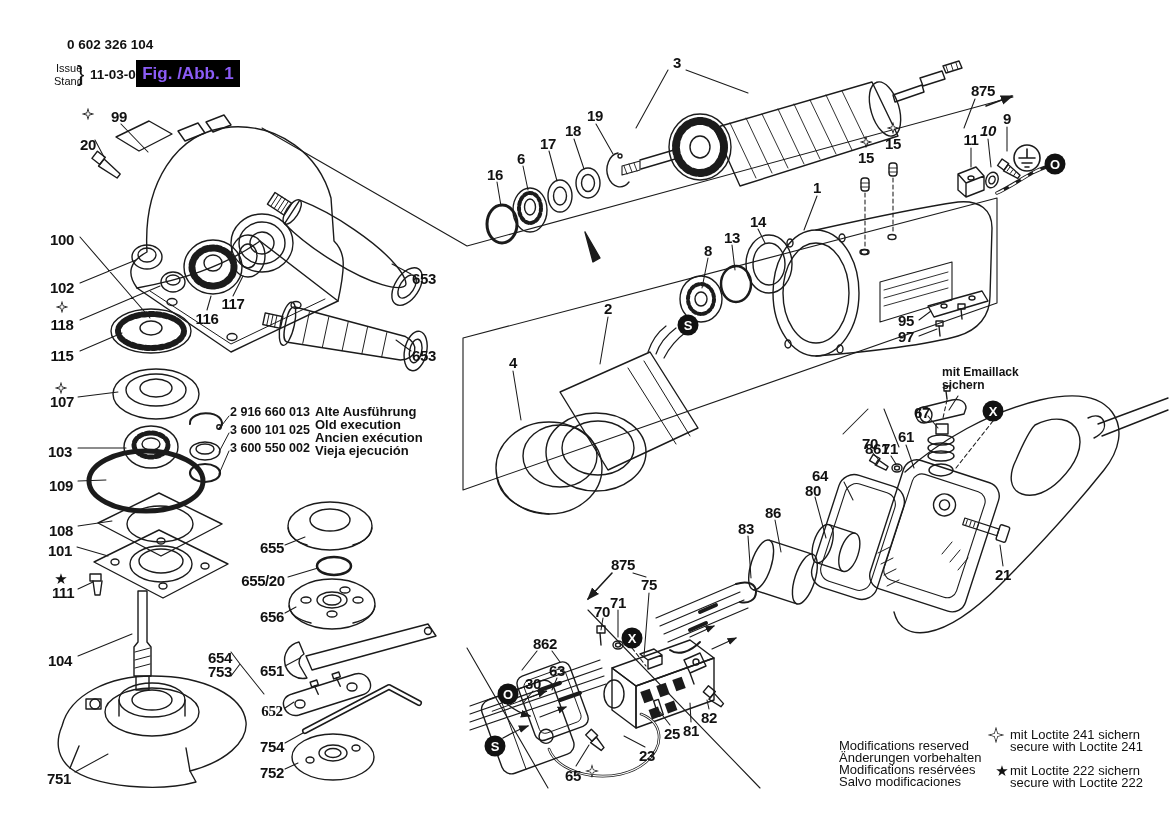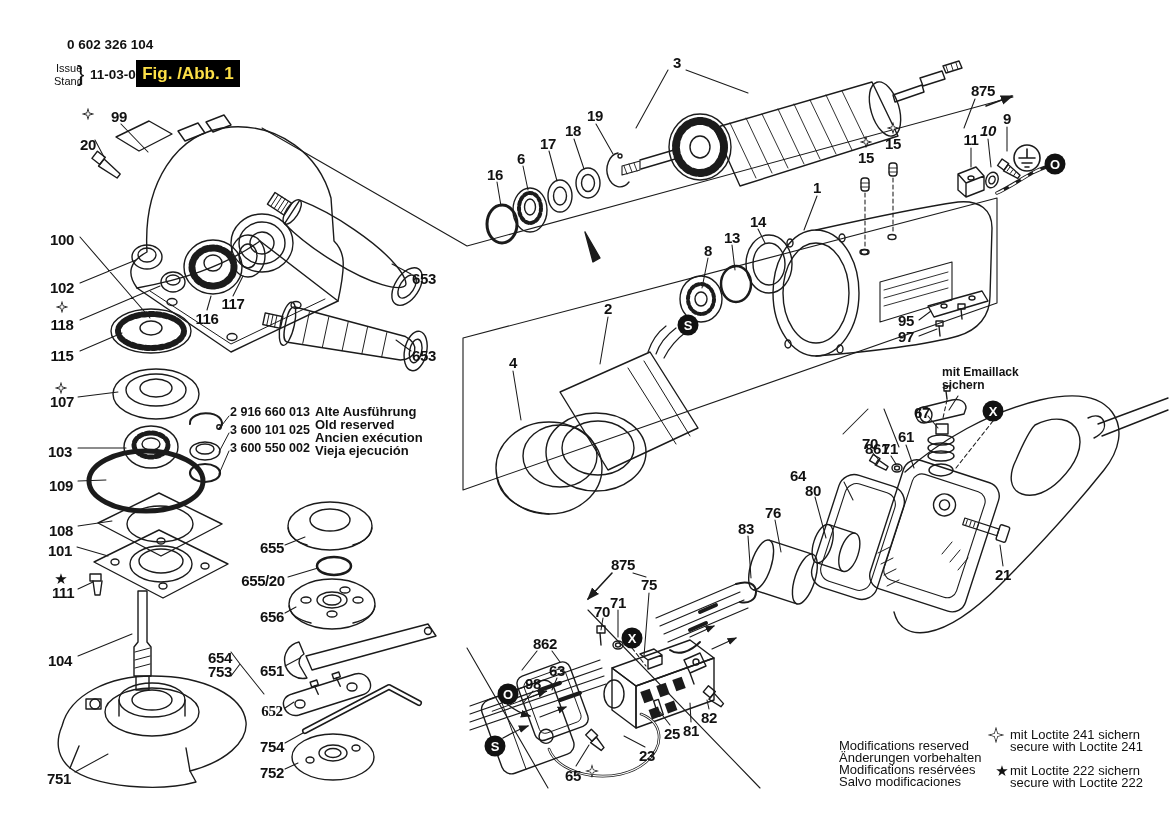"Fig. /Abb. 1" .fig-box { color: #fde047 -> #8b5cf6 }
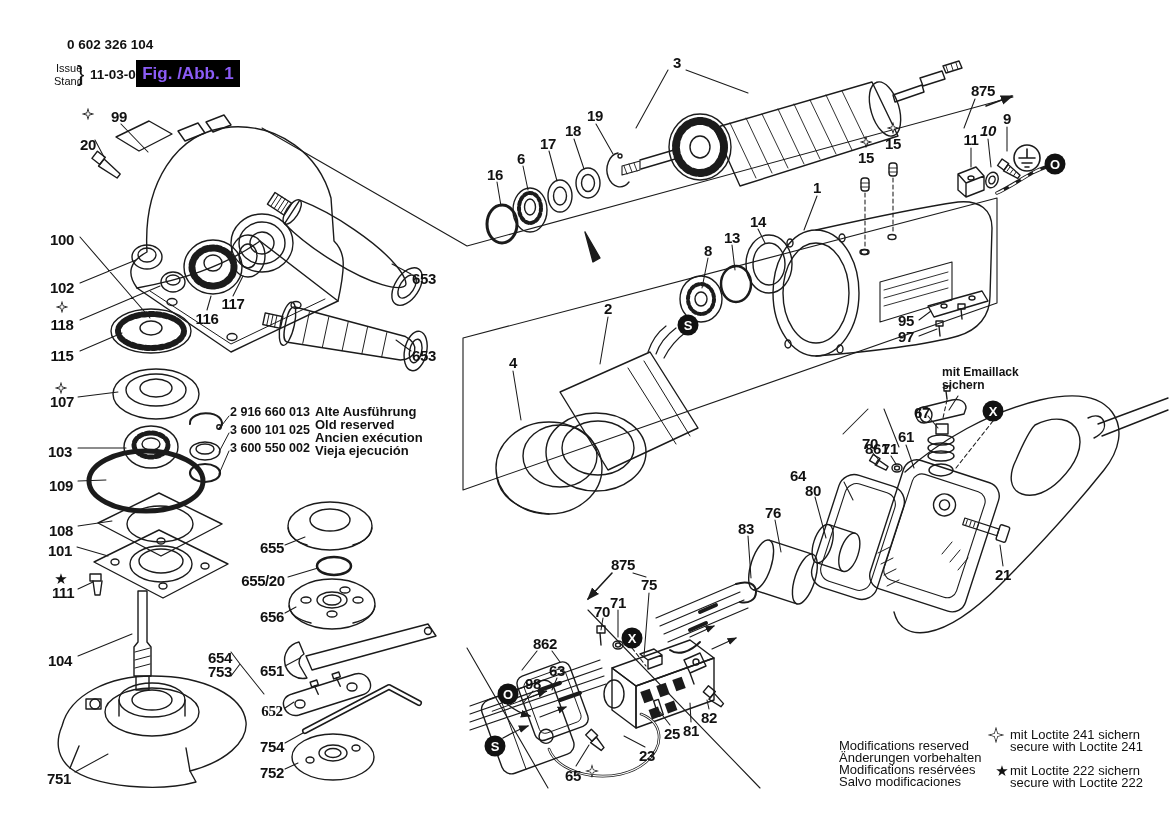"Old reserved" span.txt { text: reserved -> execution }
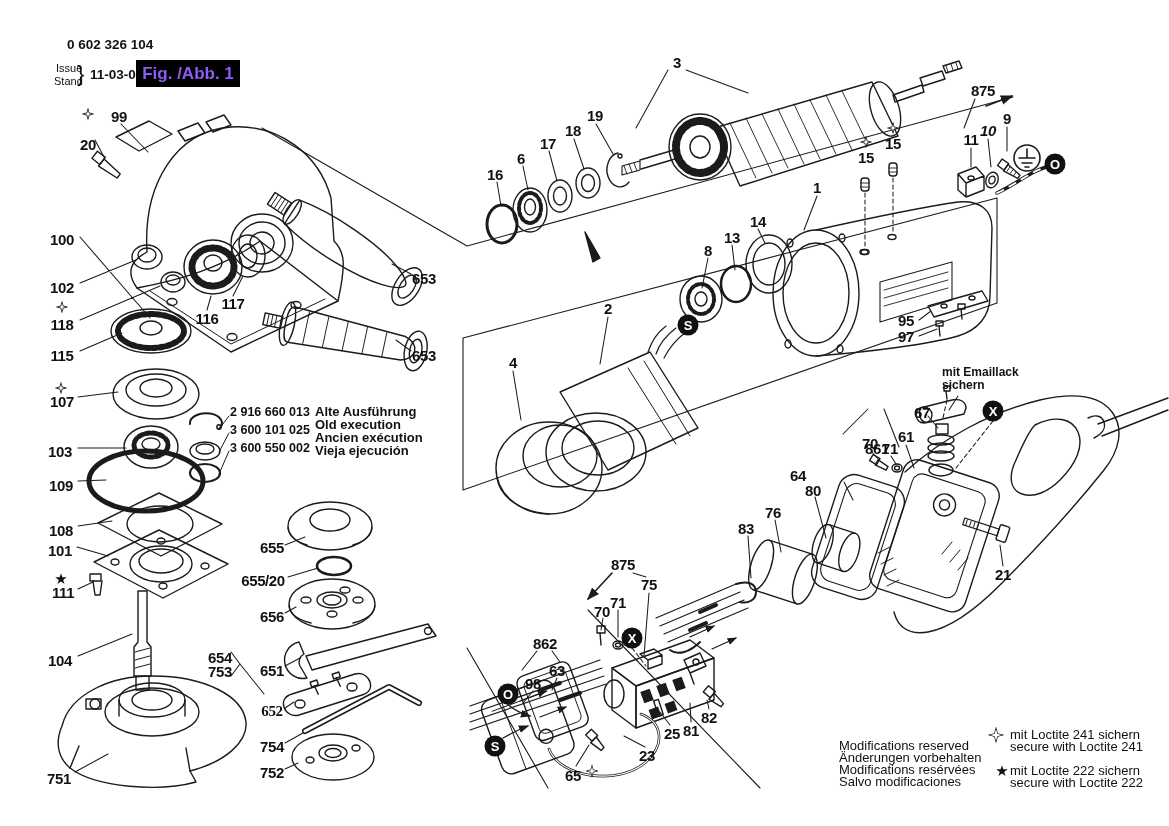"64" span.part-label { left: 798px -> 820px }
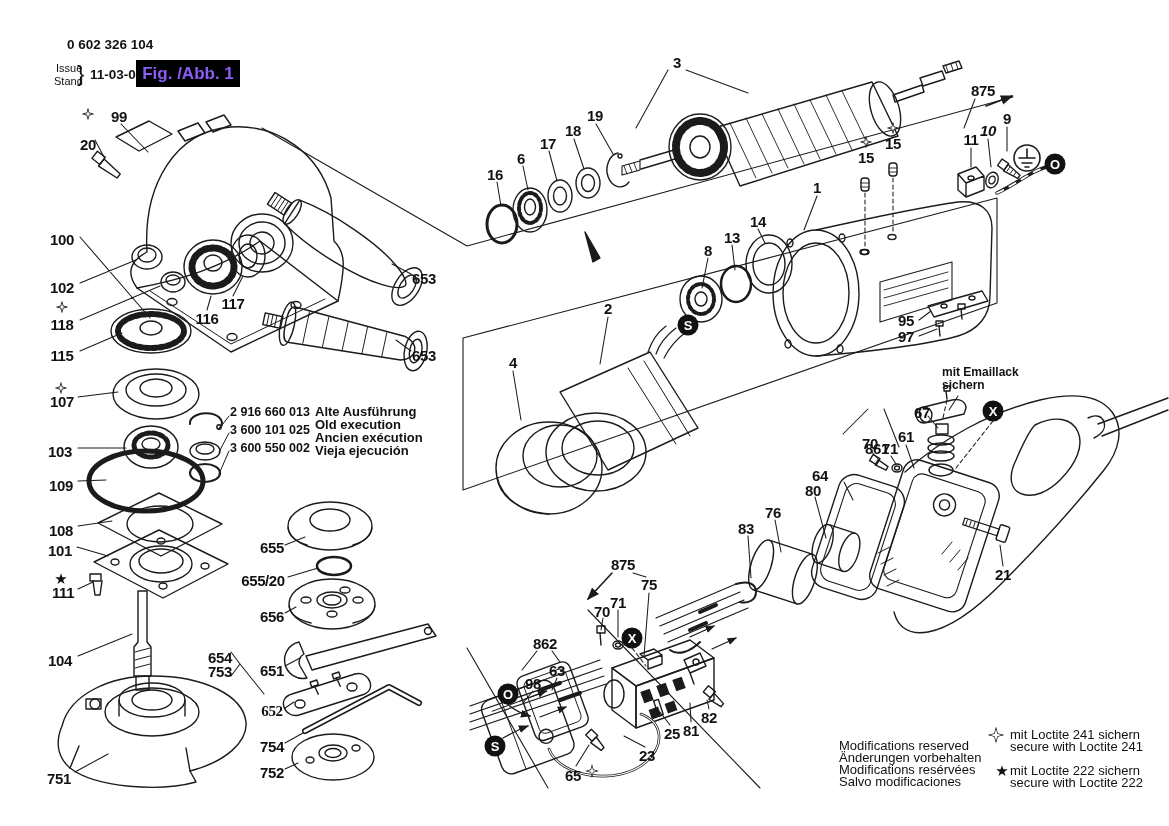"76" span.part-label { text: 76 -> 86 }
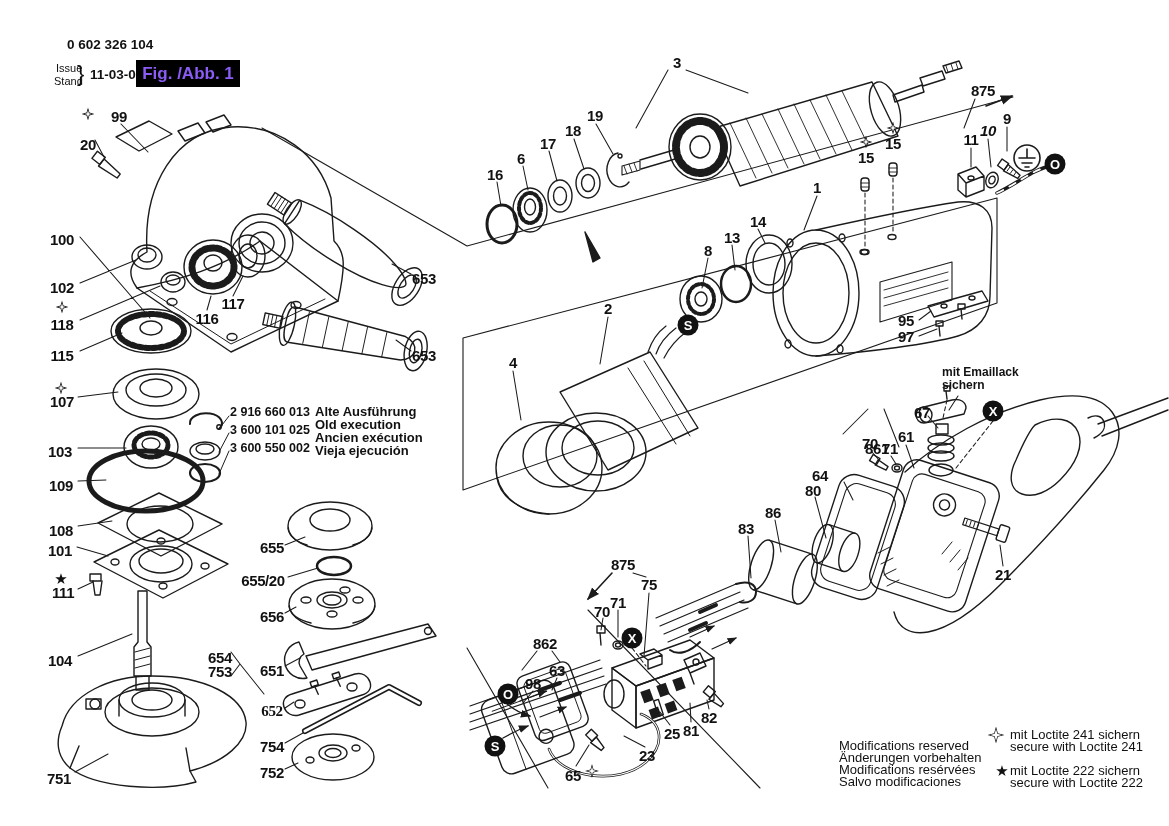"98" span.part-label { text: 98 -> 30 }
